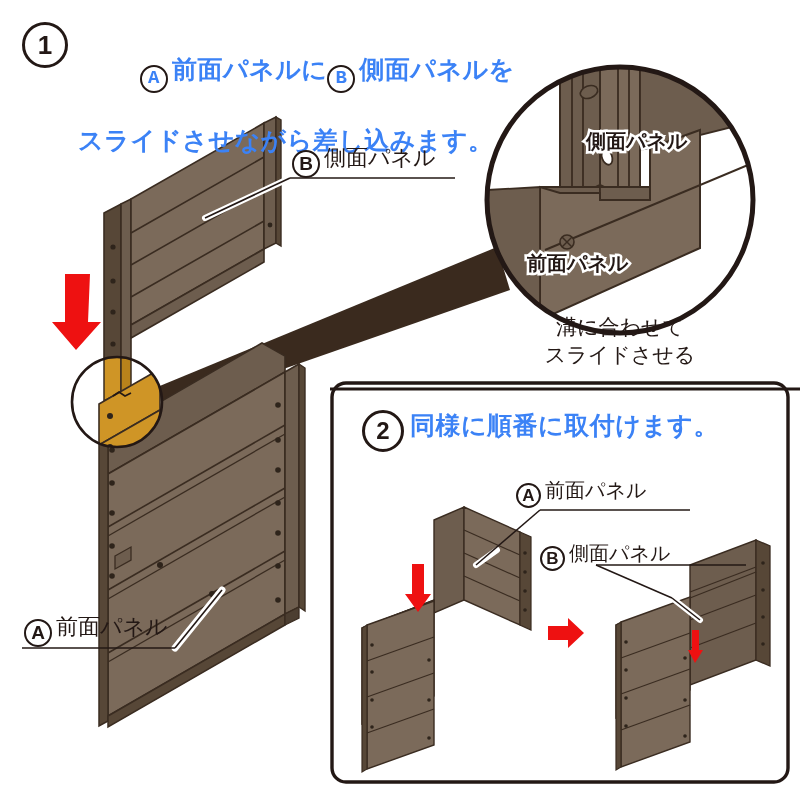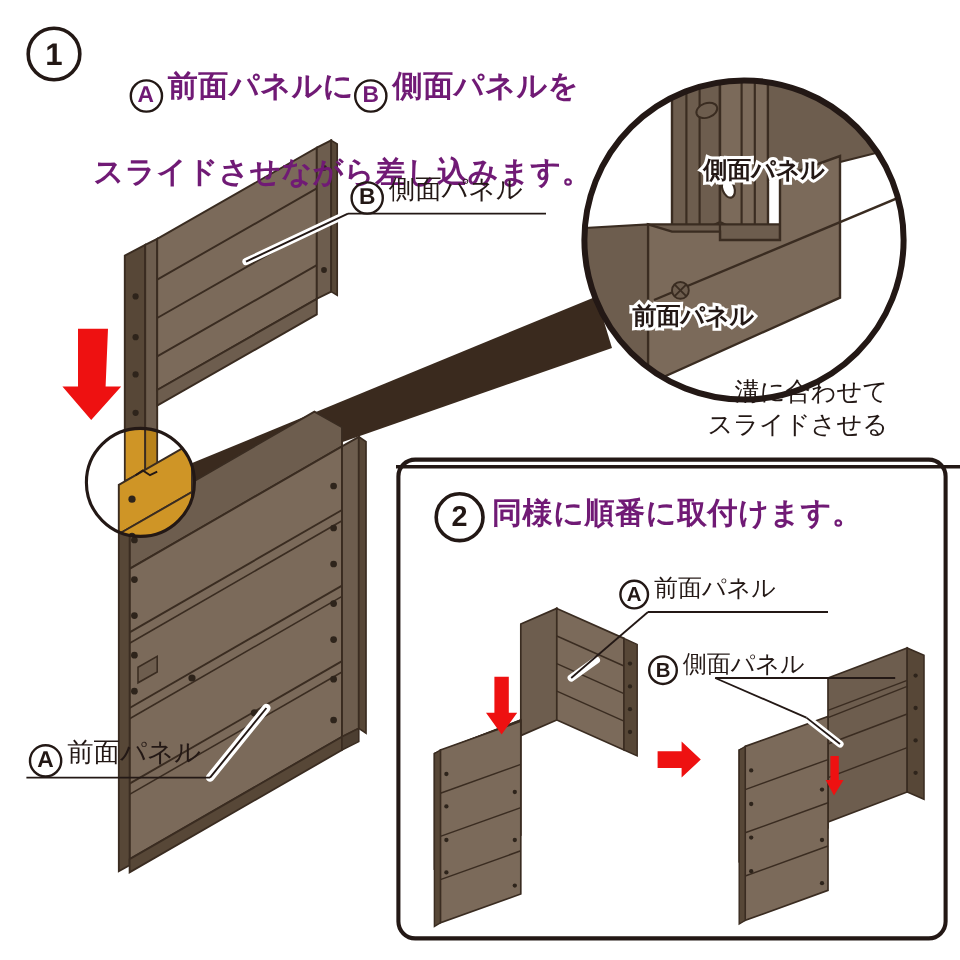"A 前面パネルに B 側面パネルを" .step-head { color: #701a75 -> #3b82f6; font-family: none -> Liberation Mono, monospace }
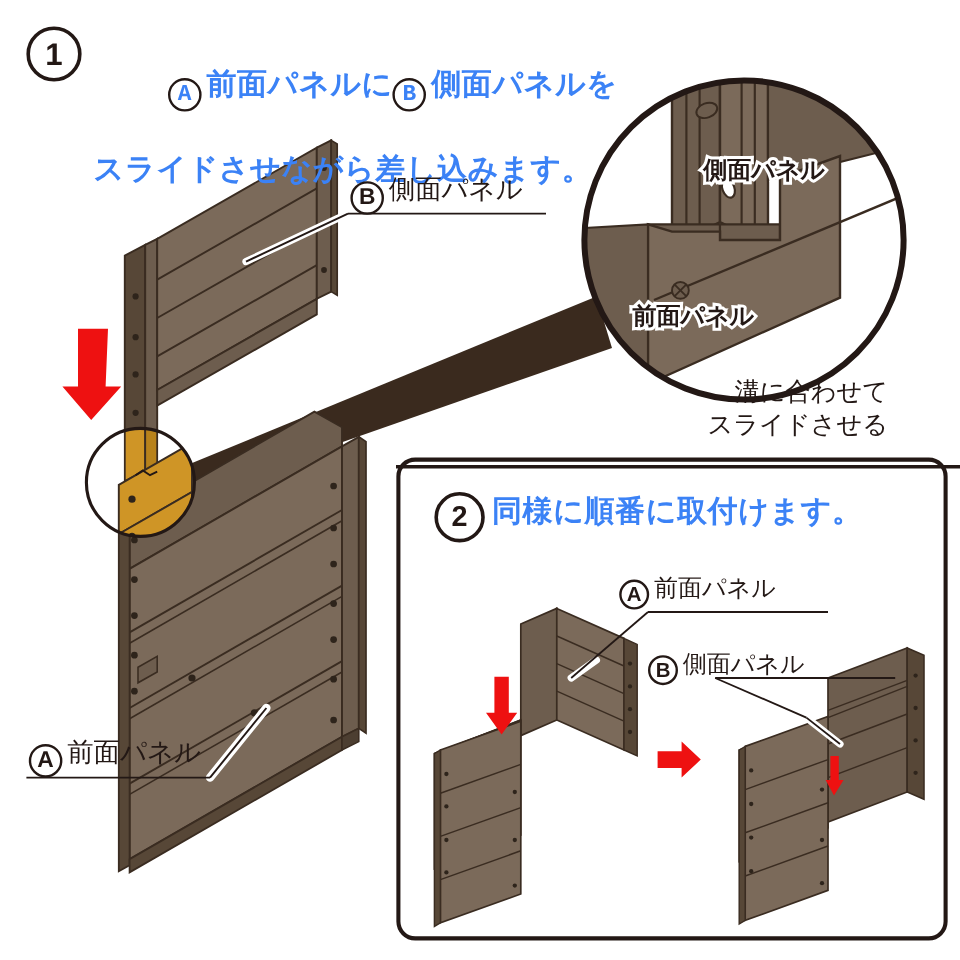"溝に合わせて" .caption { text-align: right -> center }
